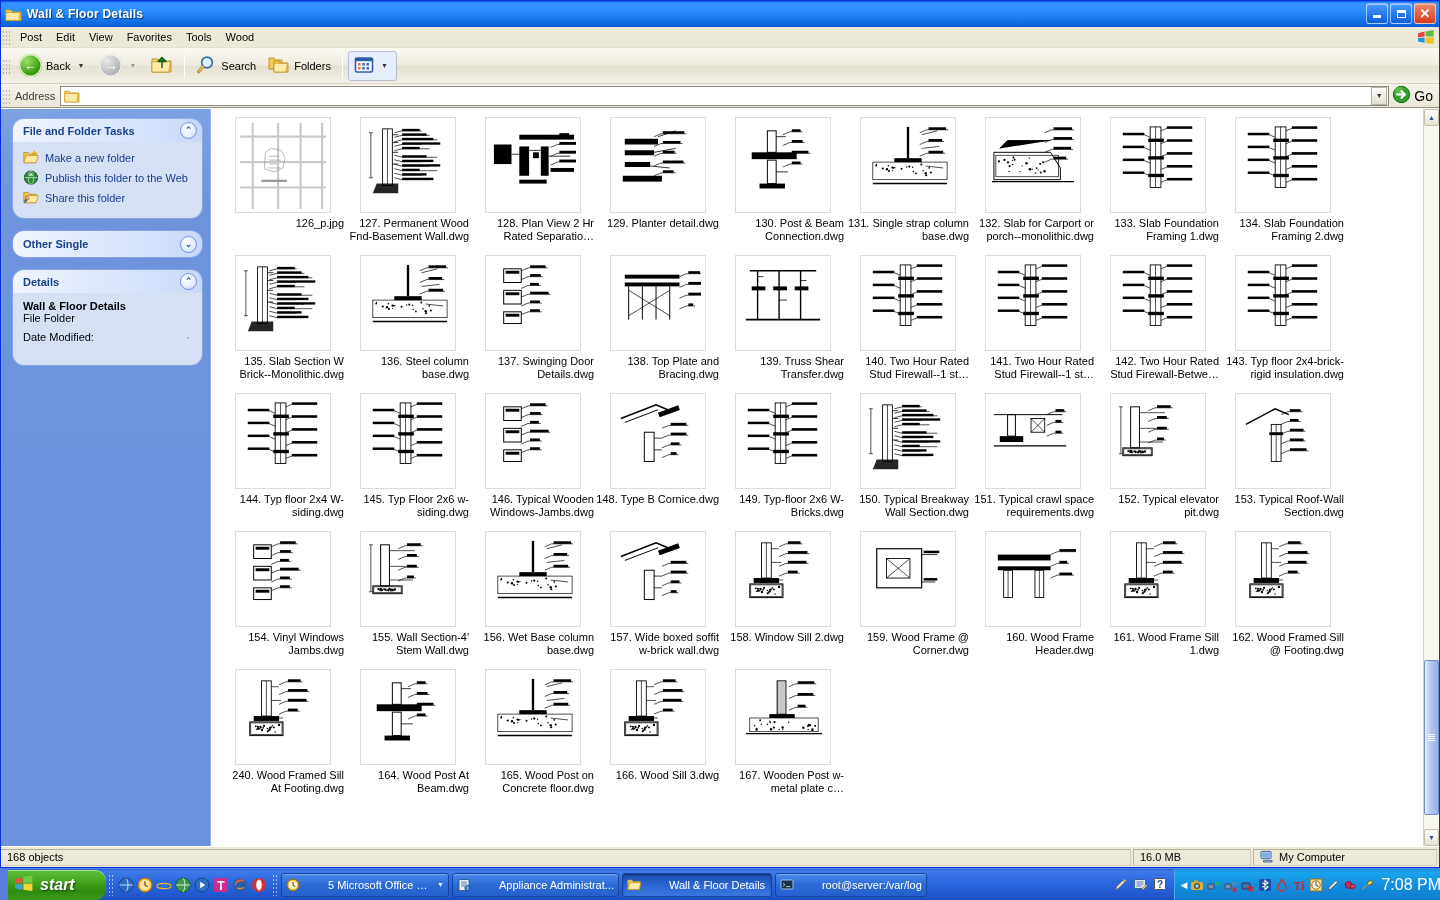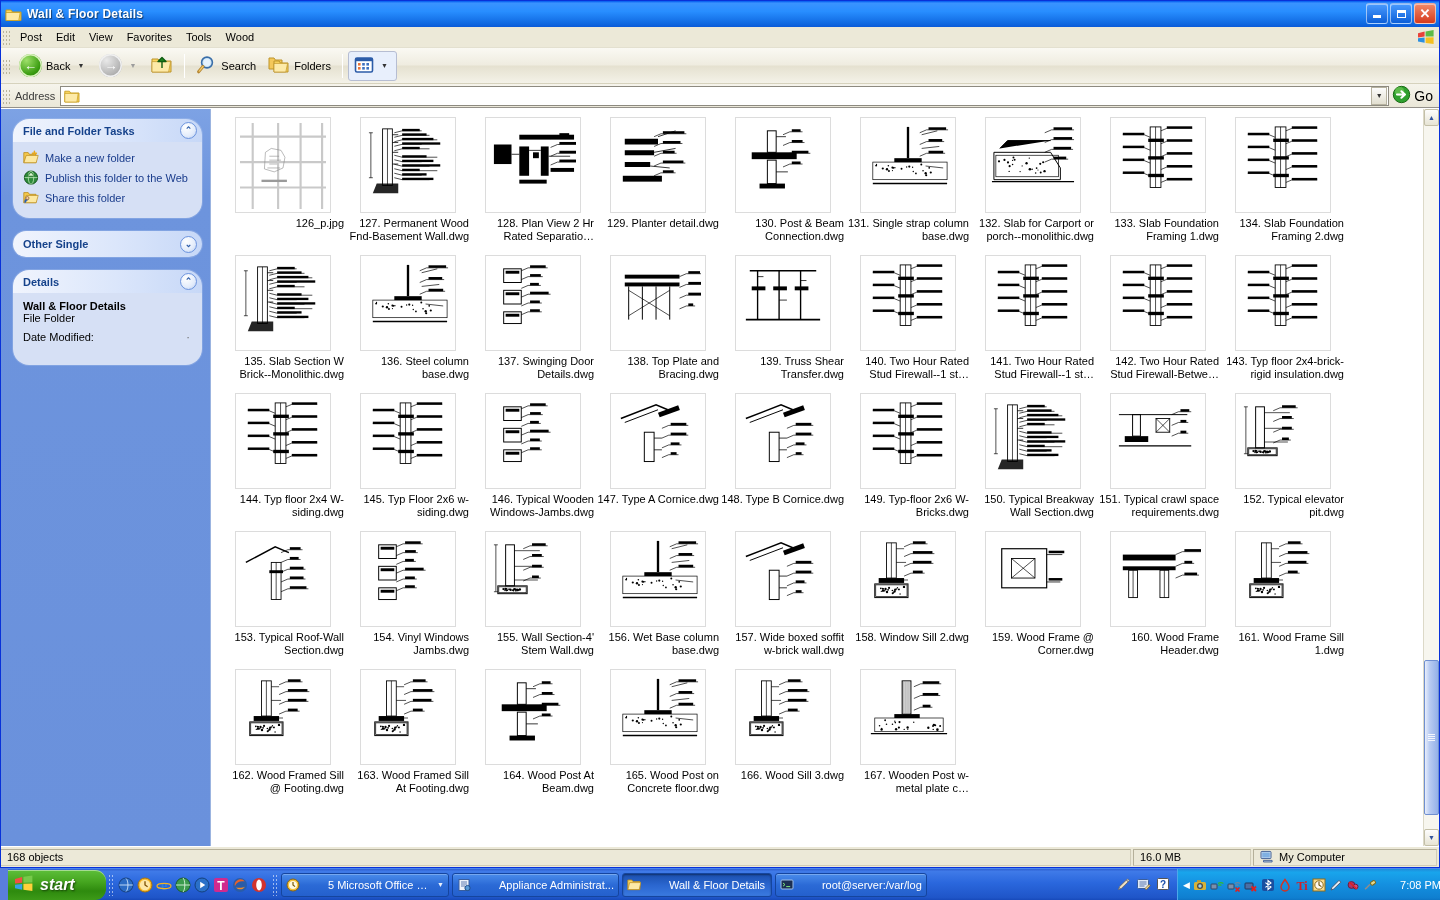"File and Folder Tasks" .panel { border-radius: 16px -> 11px }
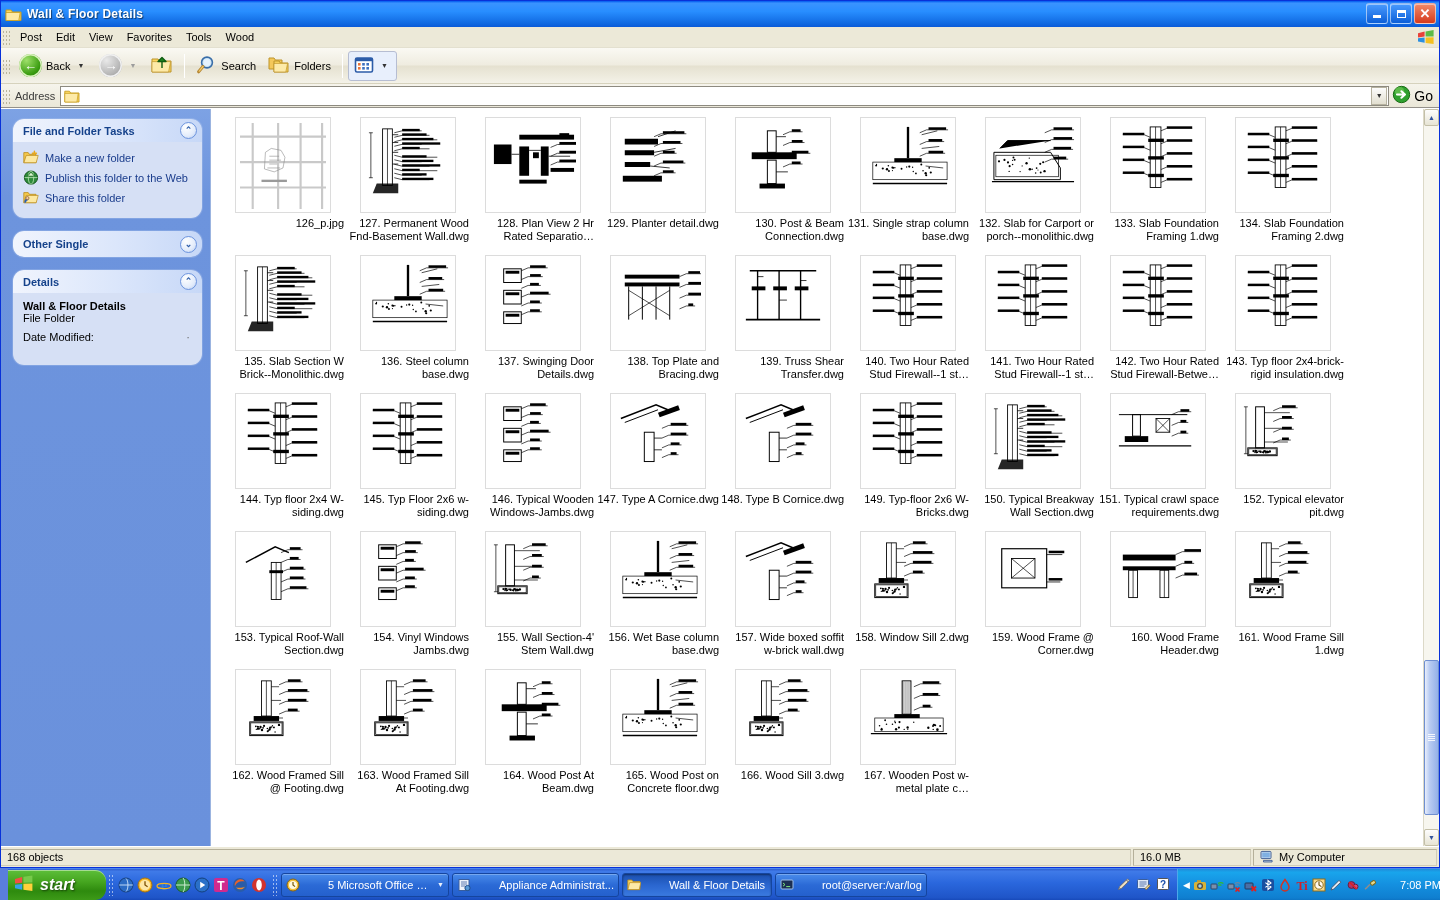"147. Type A Cornice.dwg" div.file-cell { html: <div> <div> <svg> <path></path> <path></path> <rect></rect> <rect></rect> <path></path> <path></path> <rect></rect> <path></path> <rect></rect> <path></path> <rect></rect> <path></path> <rect></rect> </svg> </div> <div>147. Type A Cornice.dwg</div> </div> -> none }
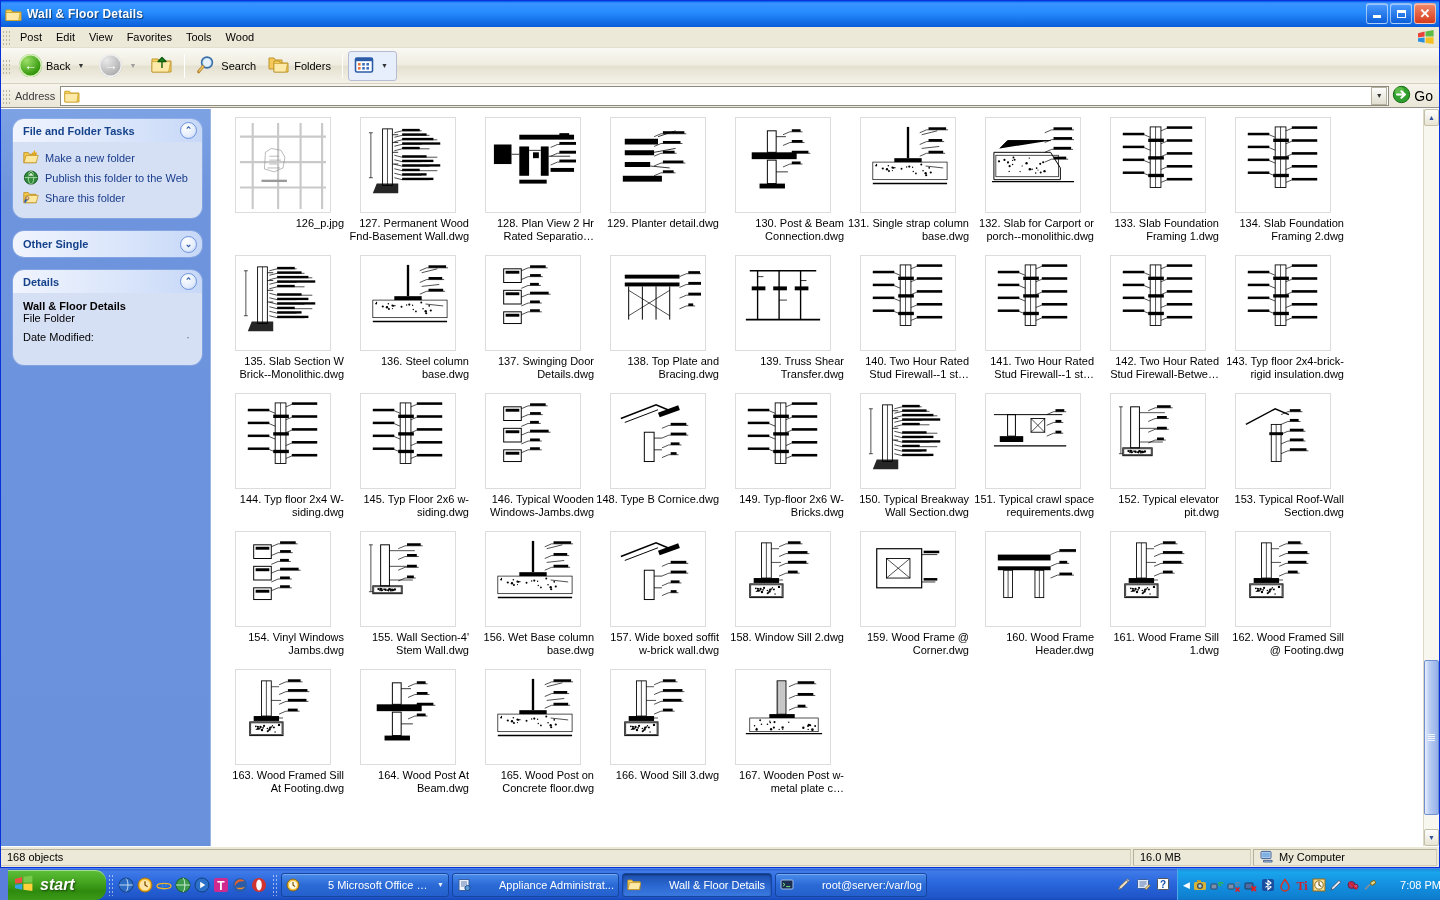"163. Wood Framed Sill At" div.file-label { text: 163 -> 240 }
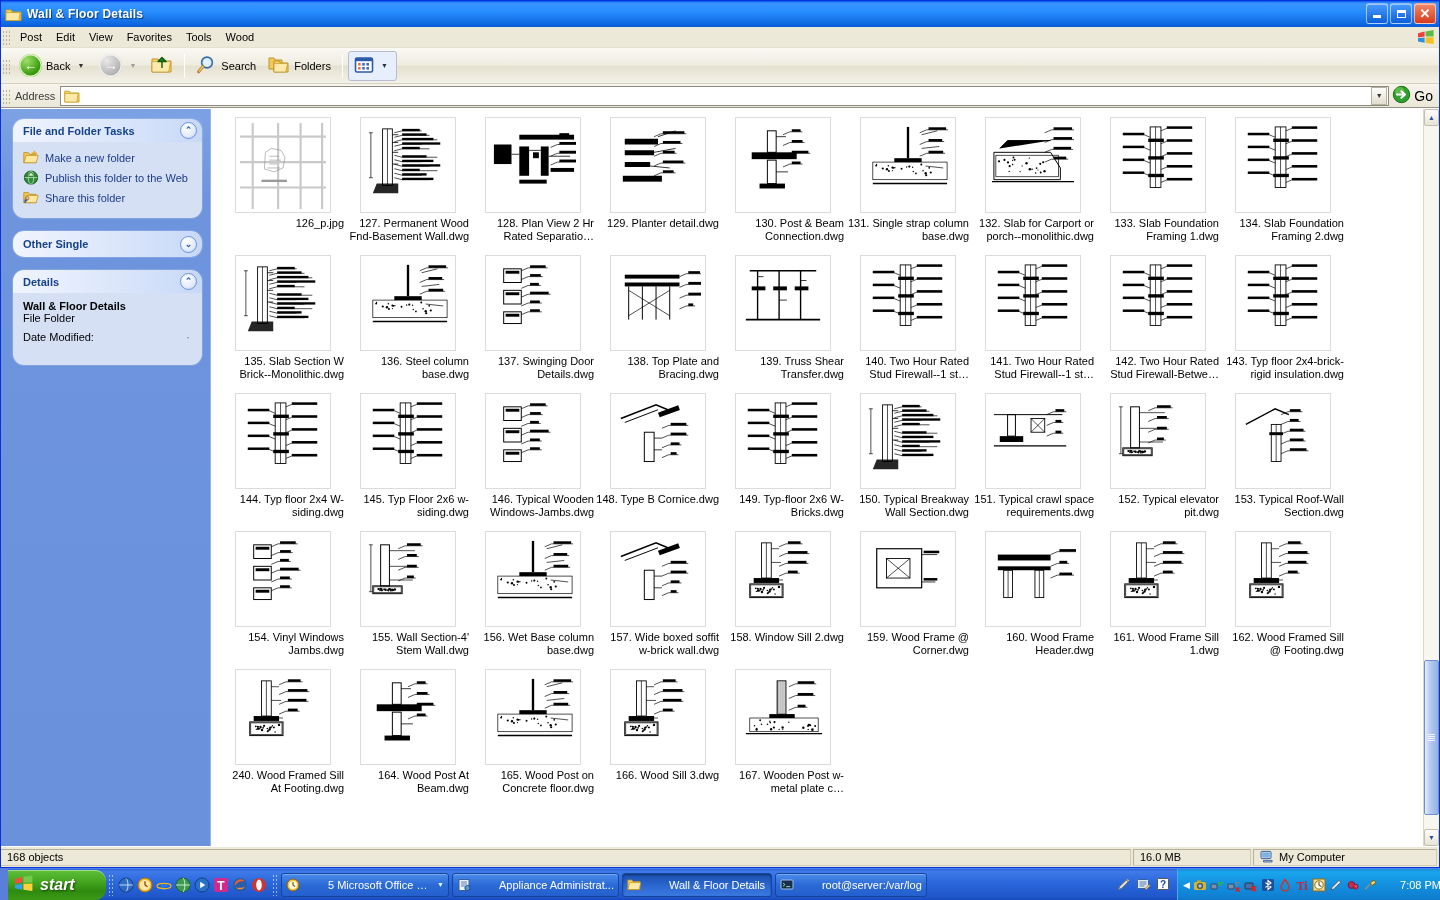"7:08 PM" #clock { font-size: 11px -> 16px; margin-left: 20px -> 4px }
